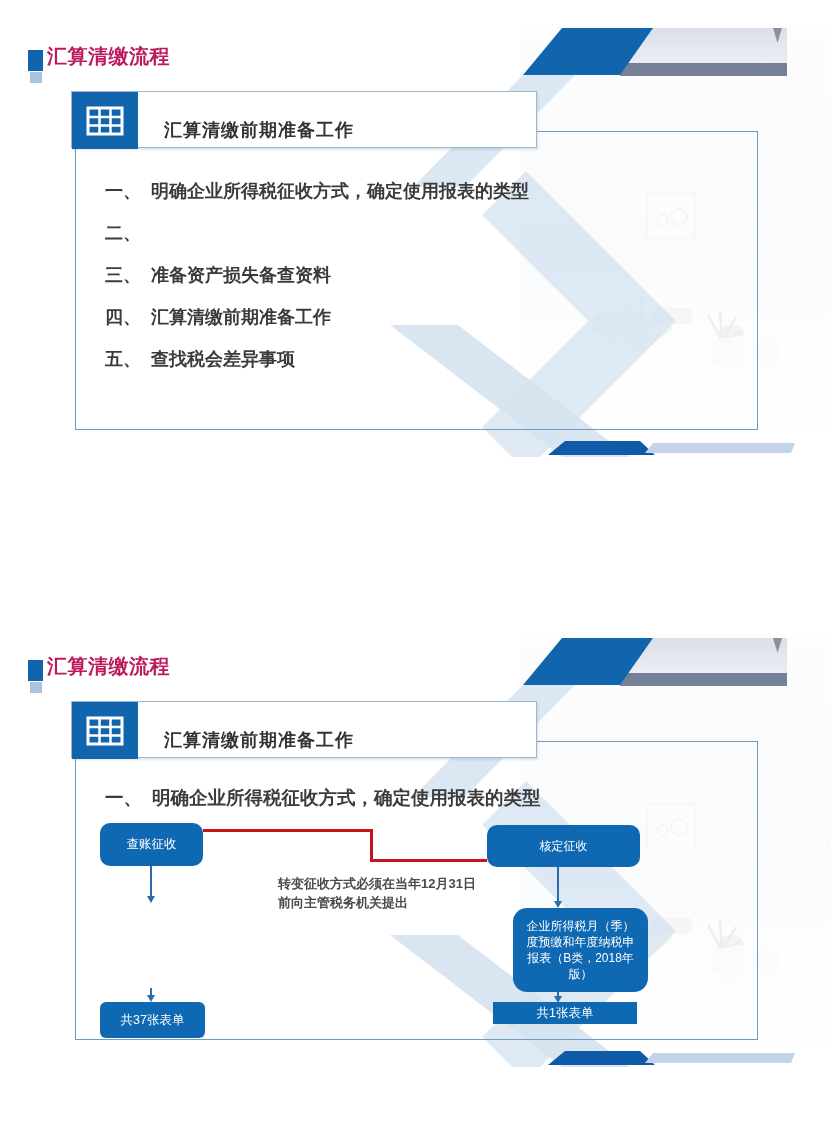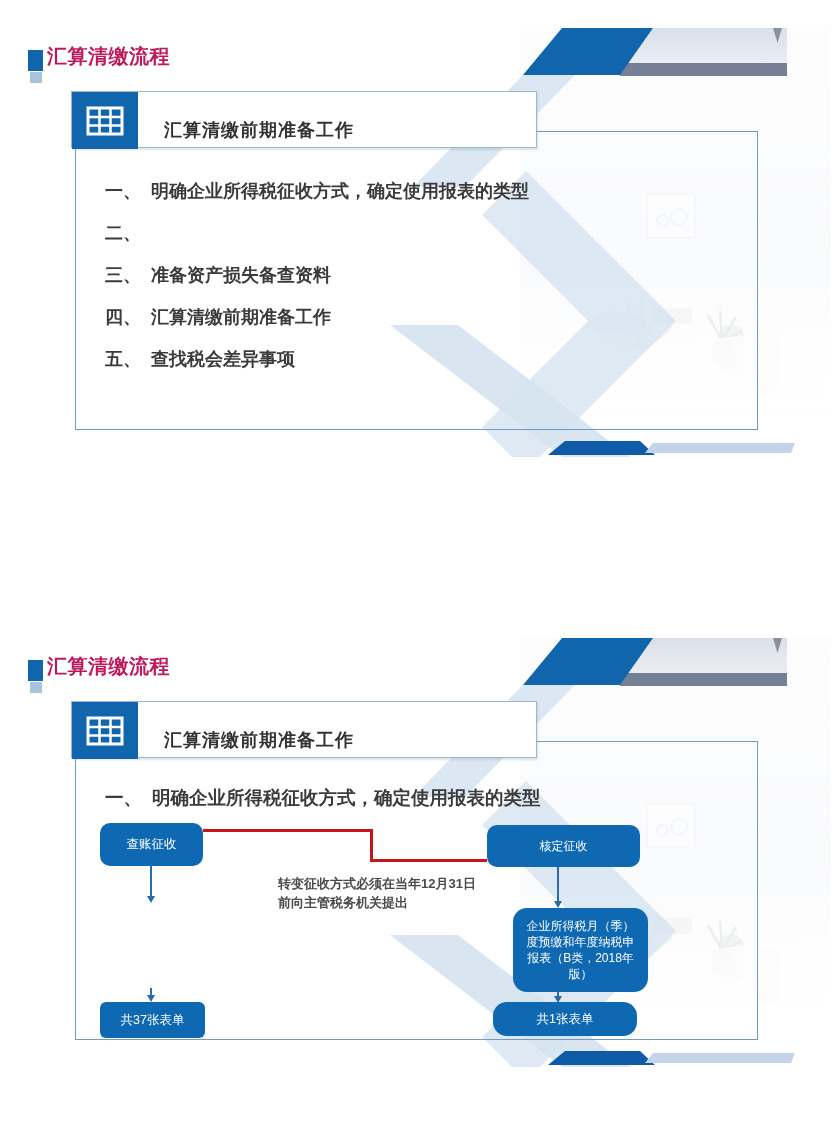"共1张表单" .fb-f { border-radius: 14px -> 0; height: 34px -> 22px }
